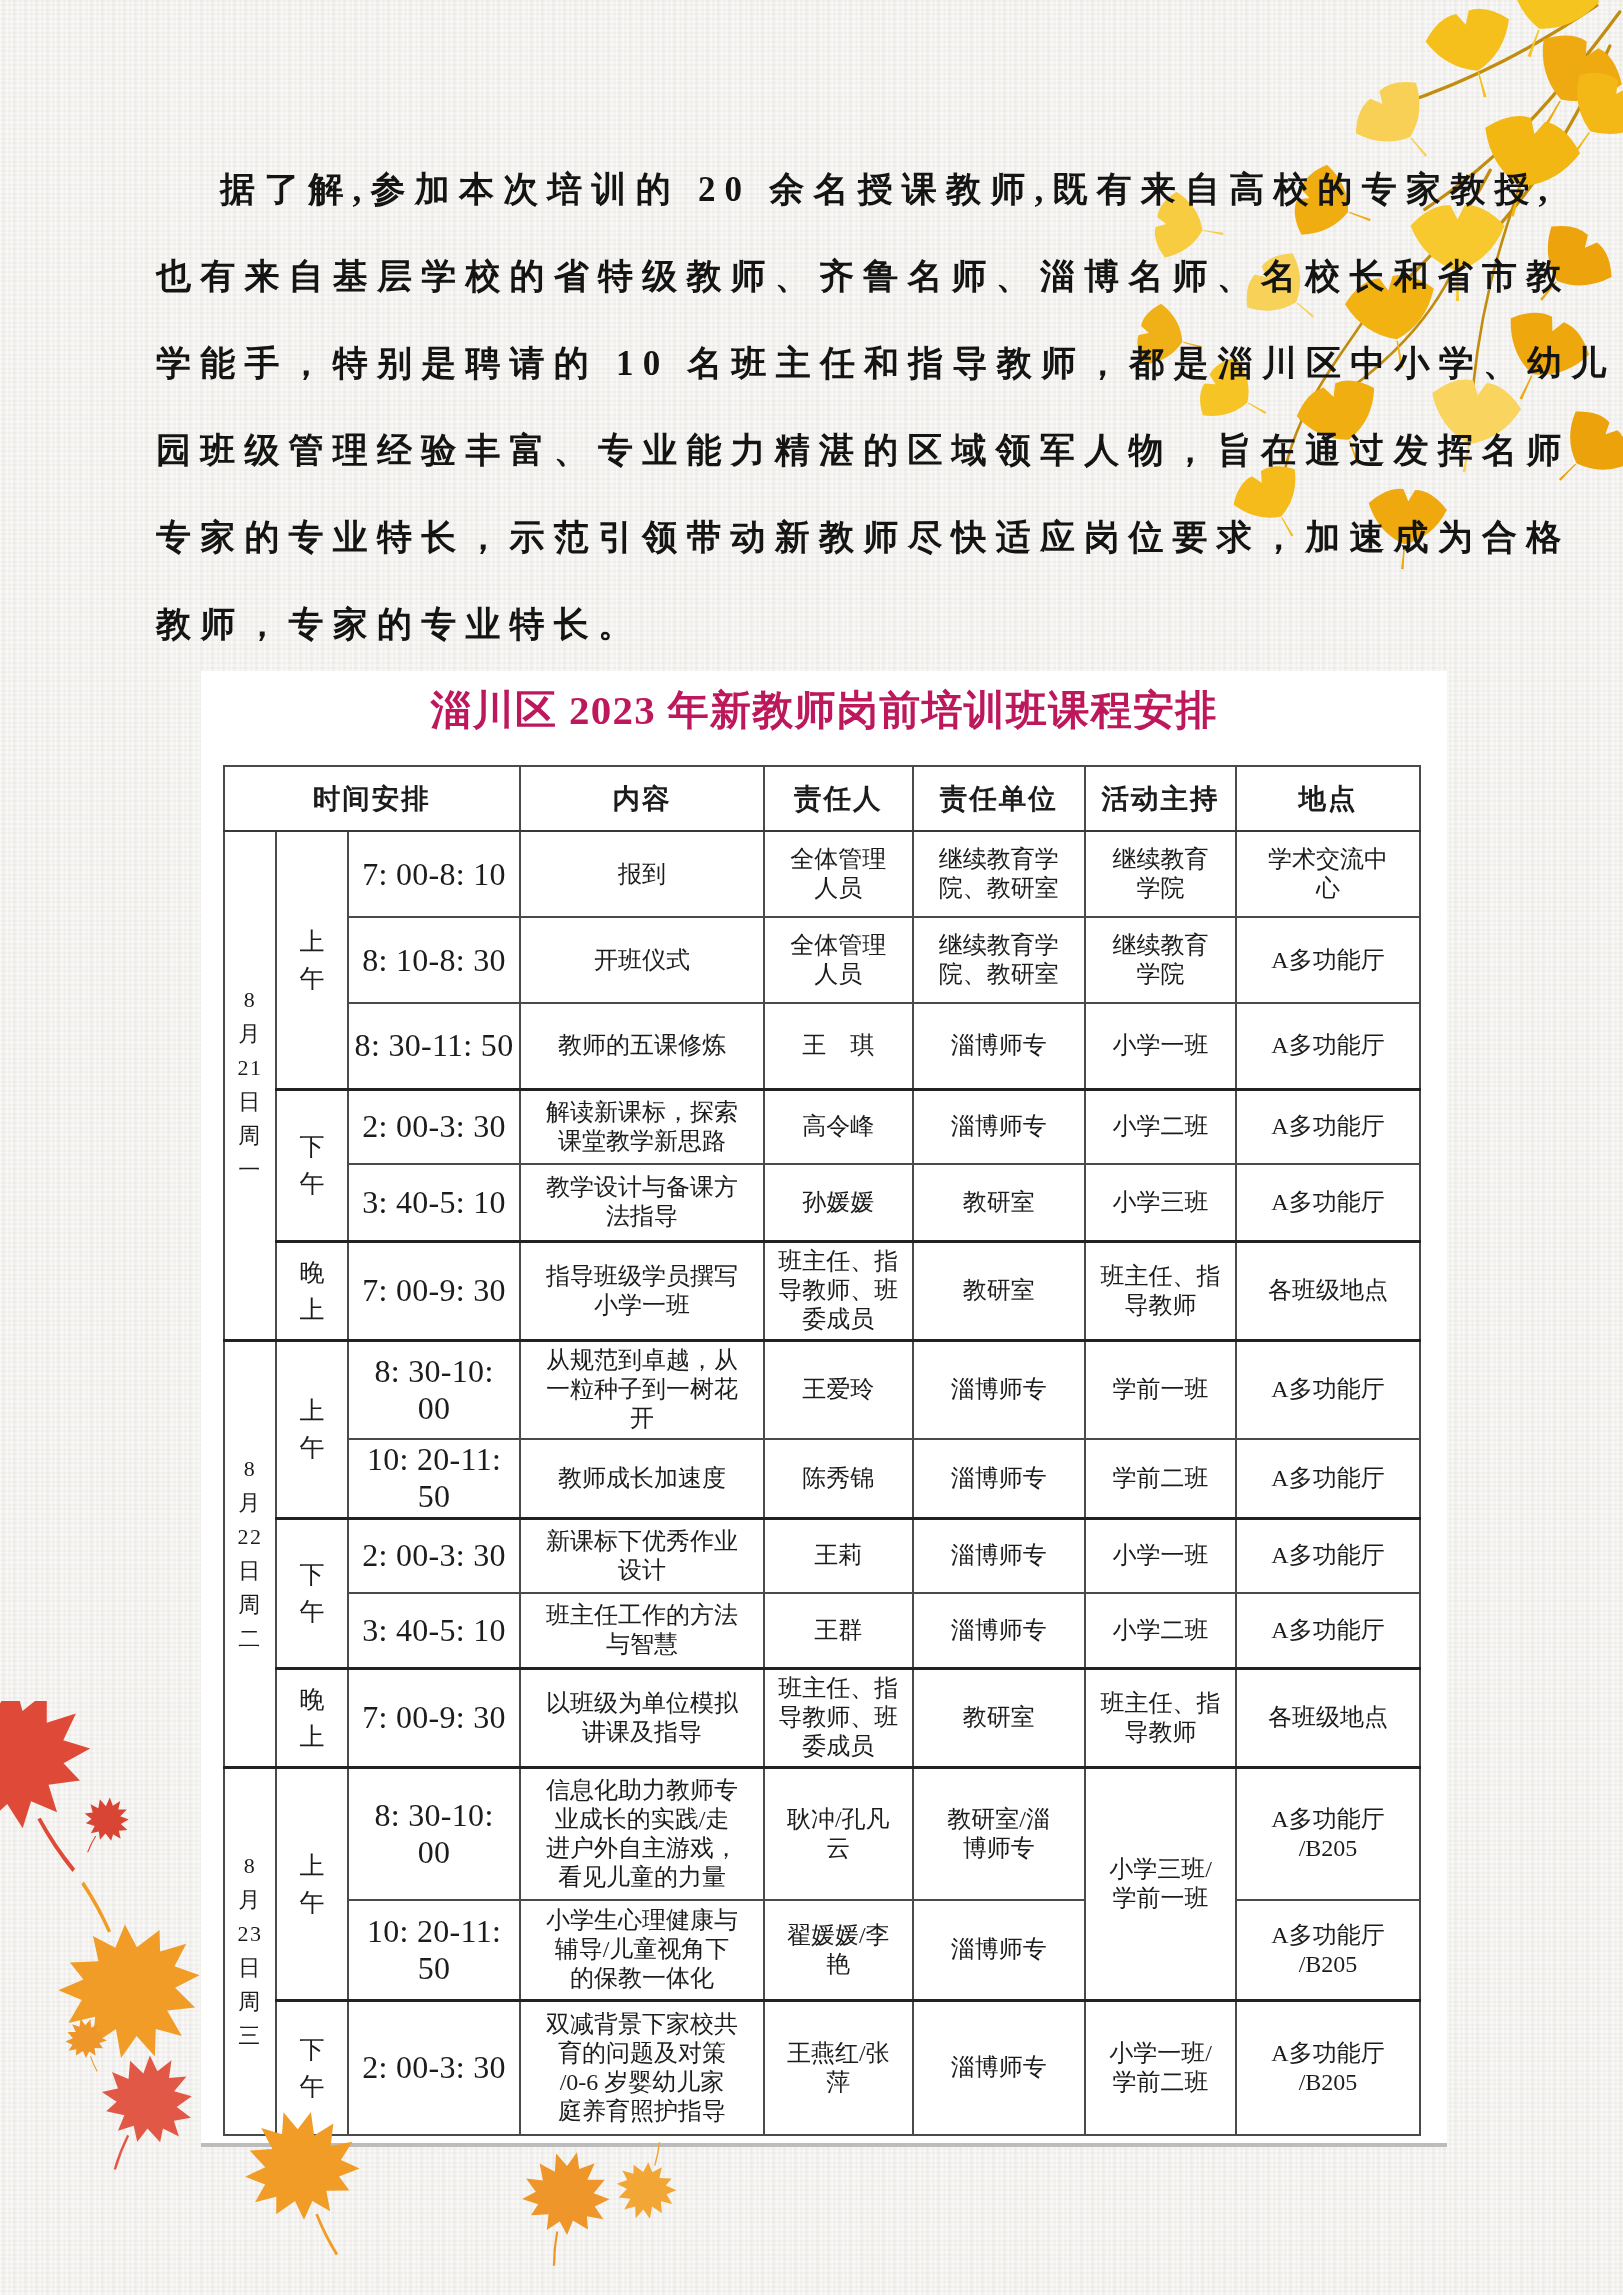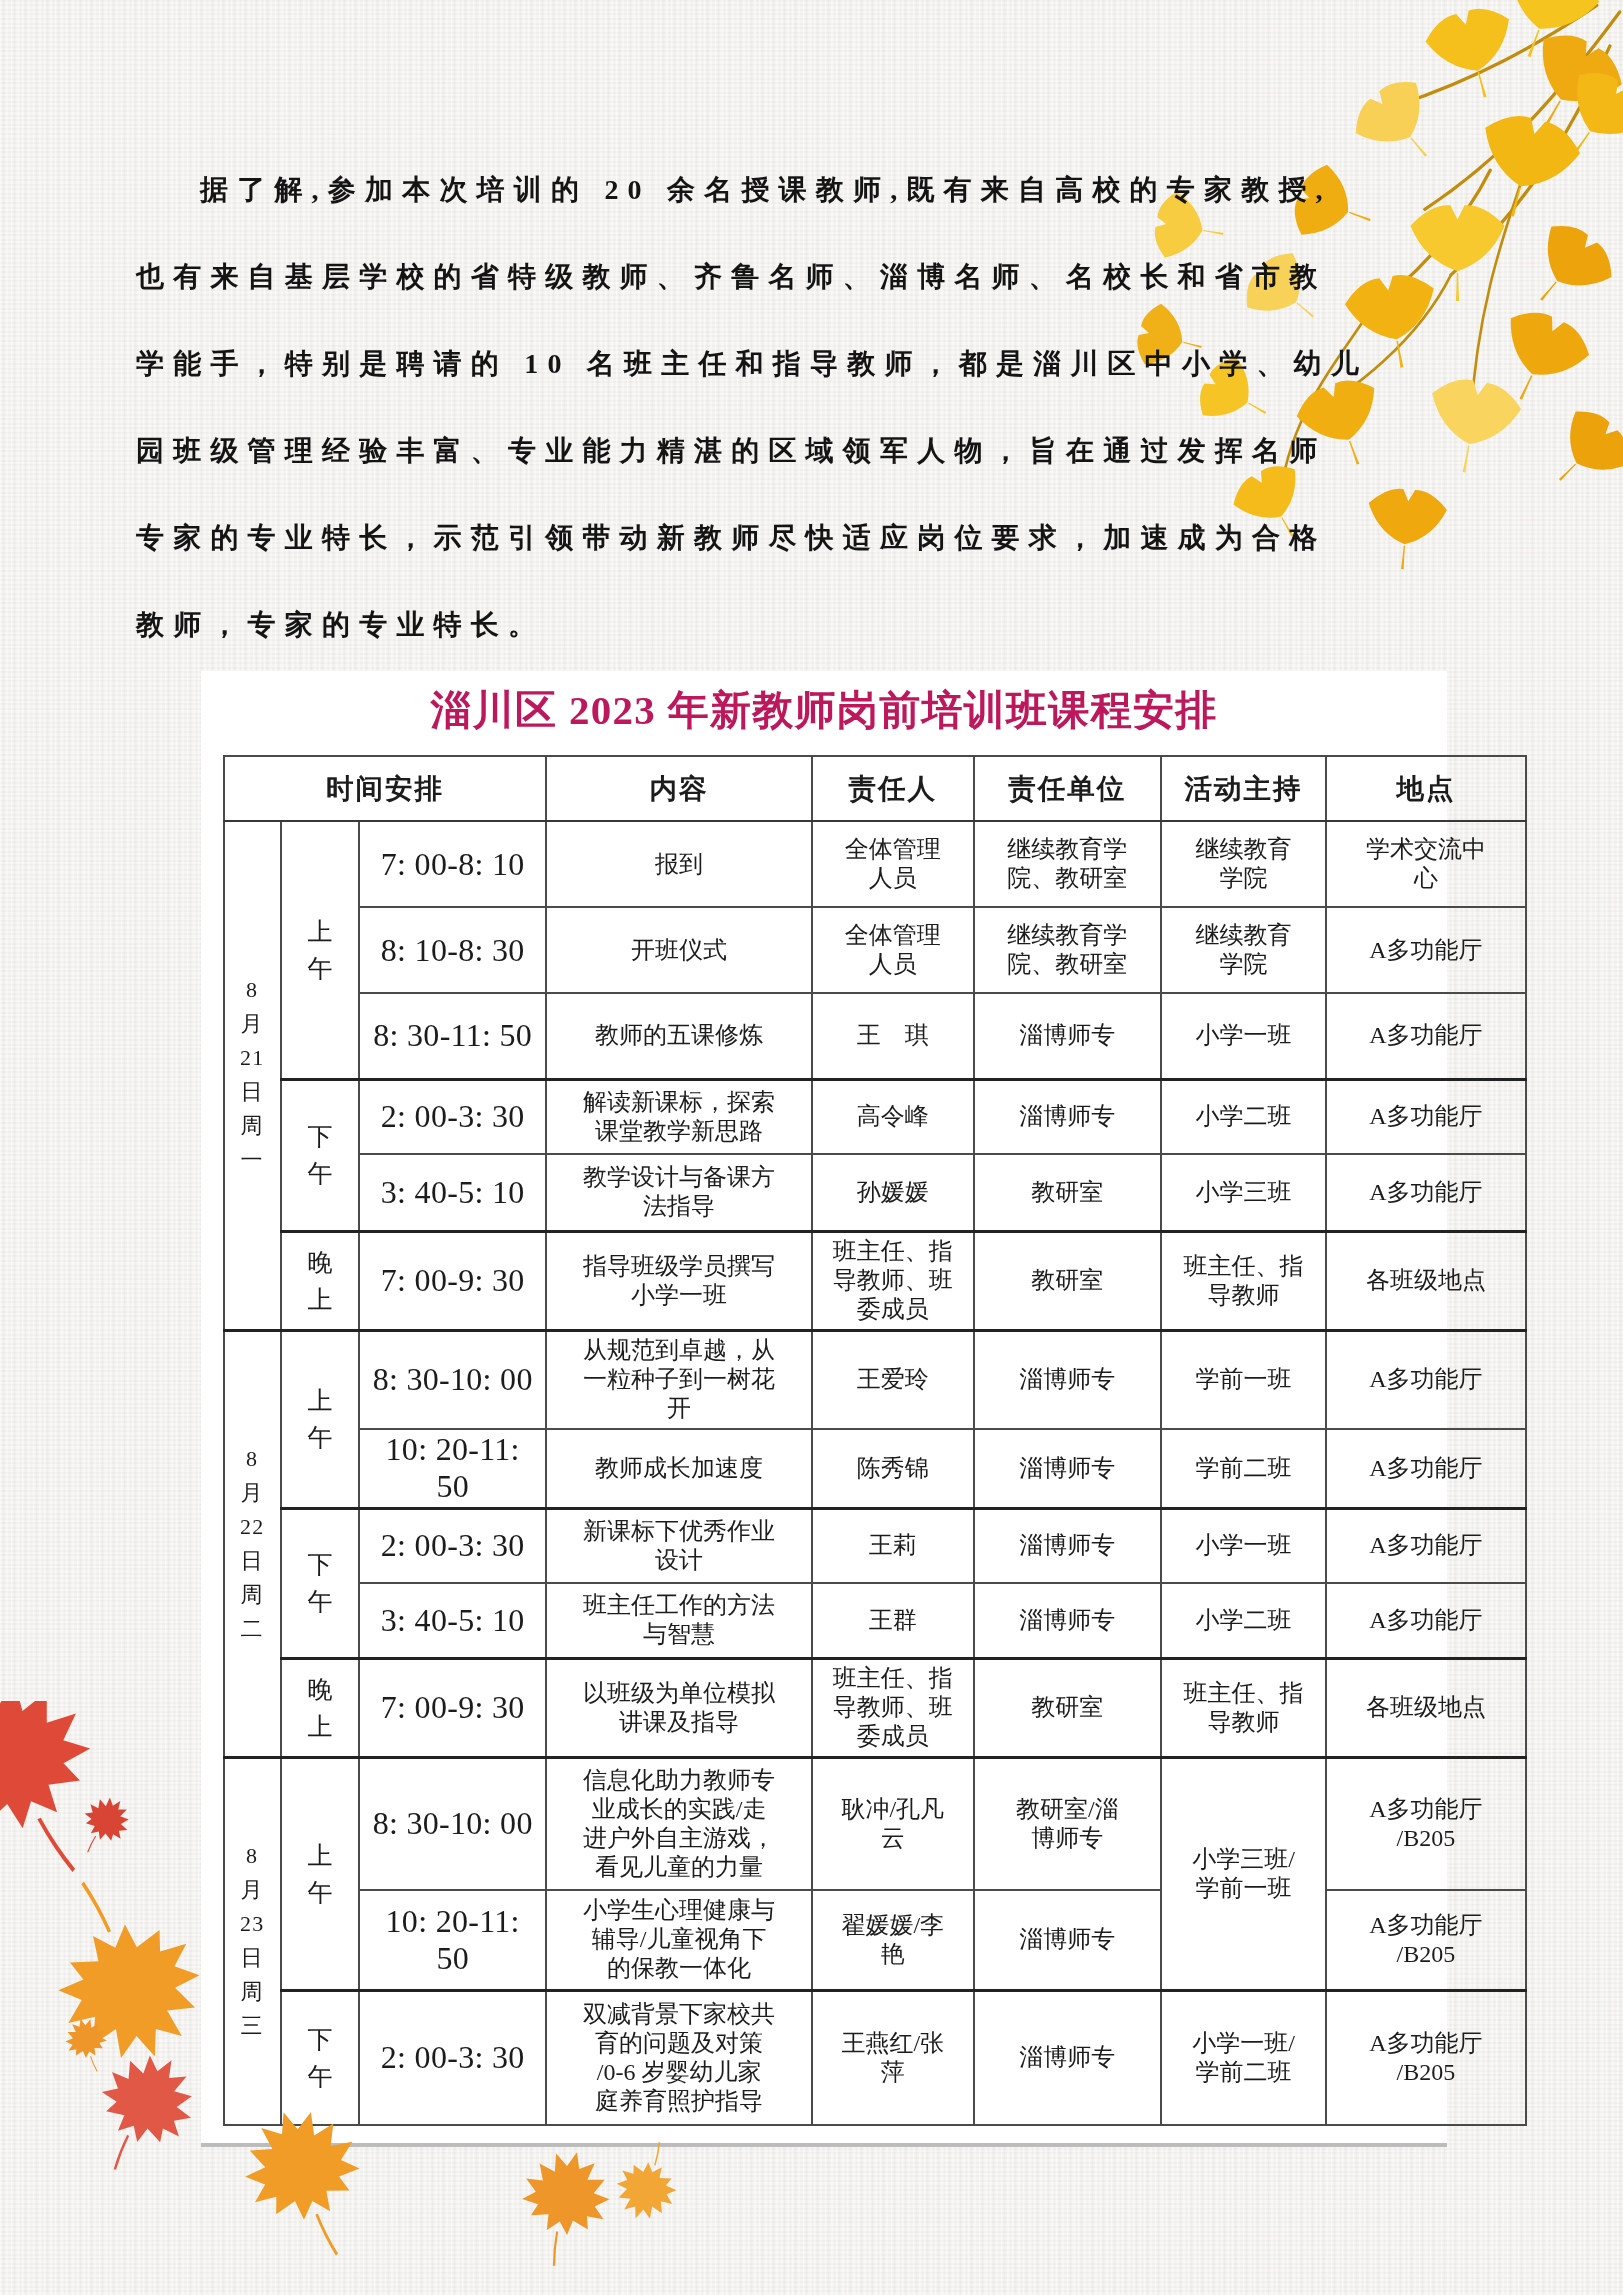"据了解,参加本次培训的 20 余名授课教师,既有来自高校的专家教授," .intro-line { font-size: 28px -> 35px; left: 136px -> 156px }
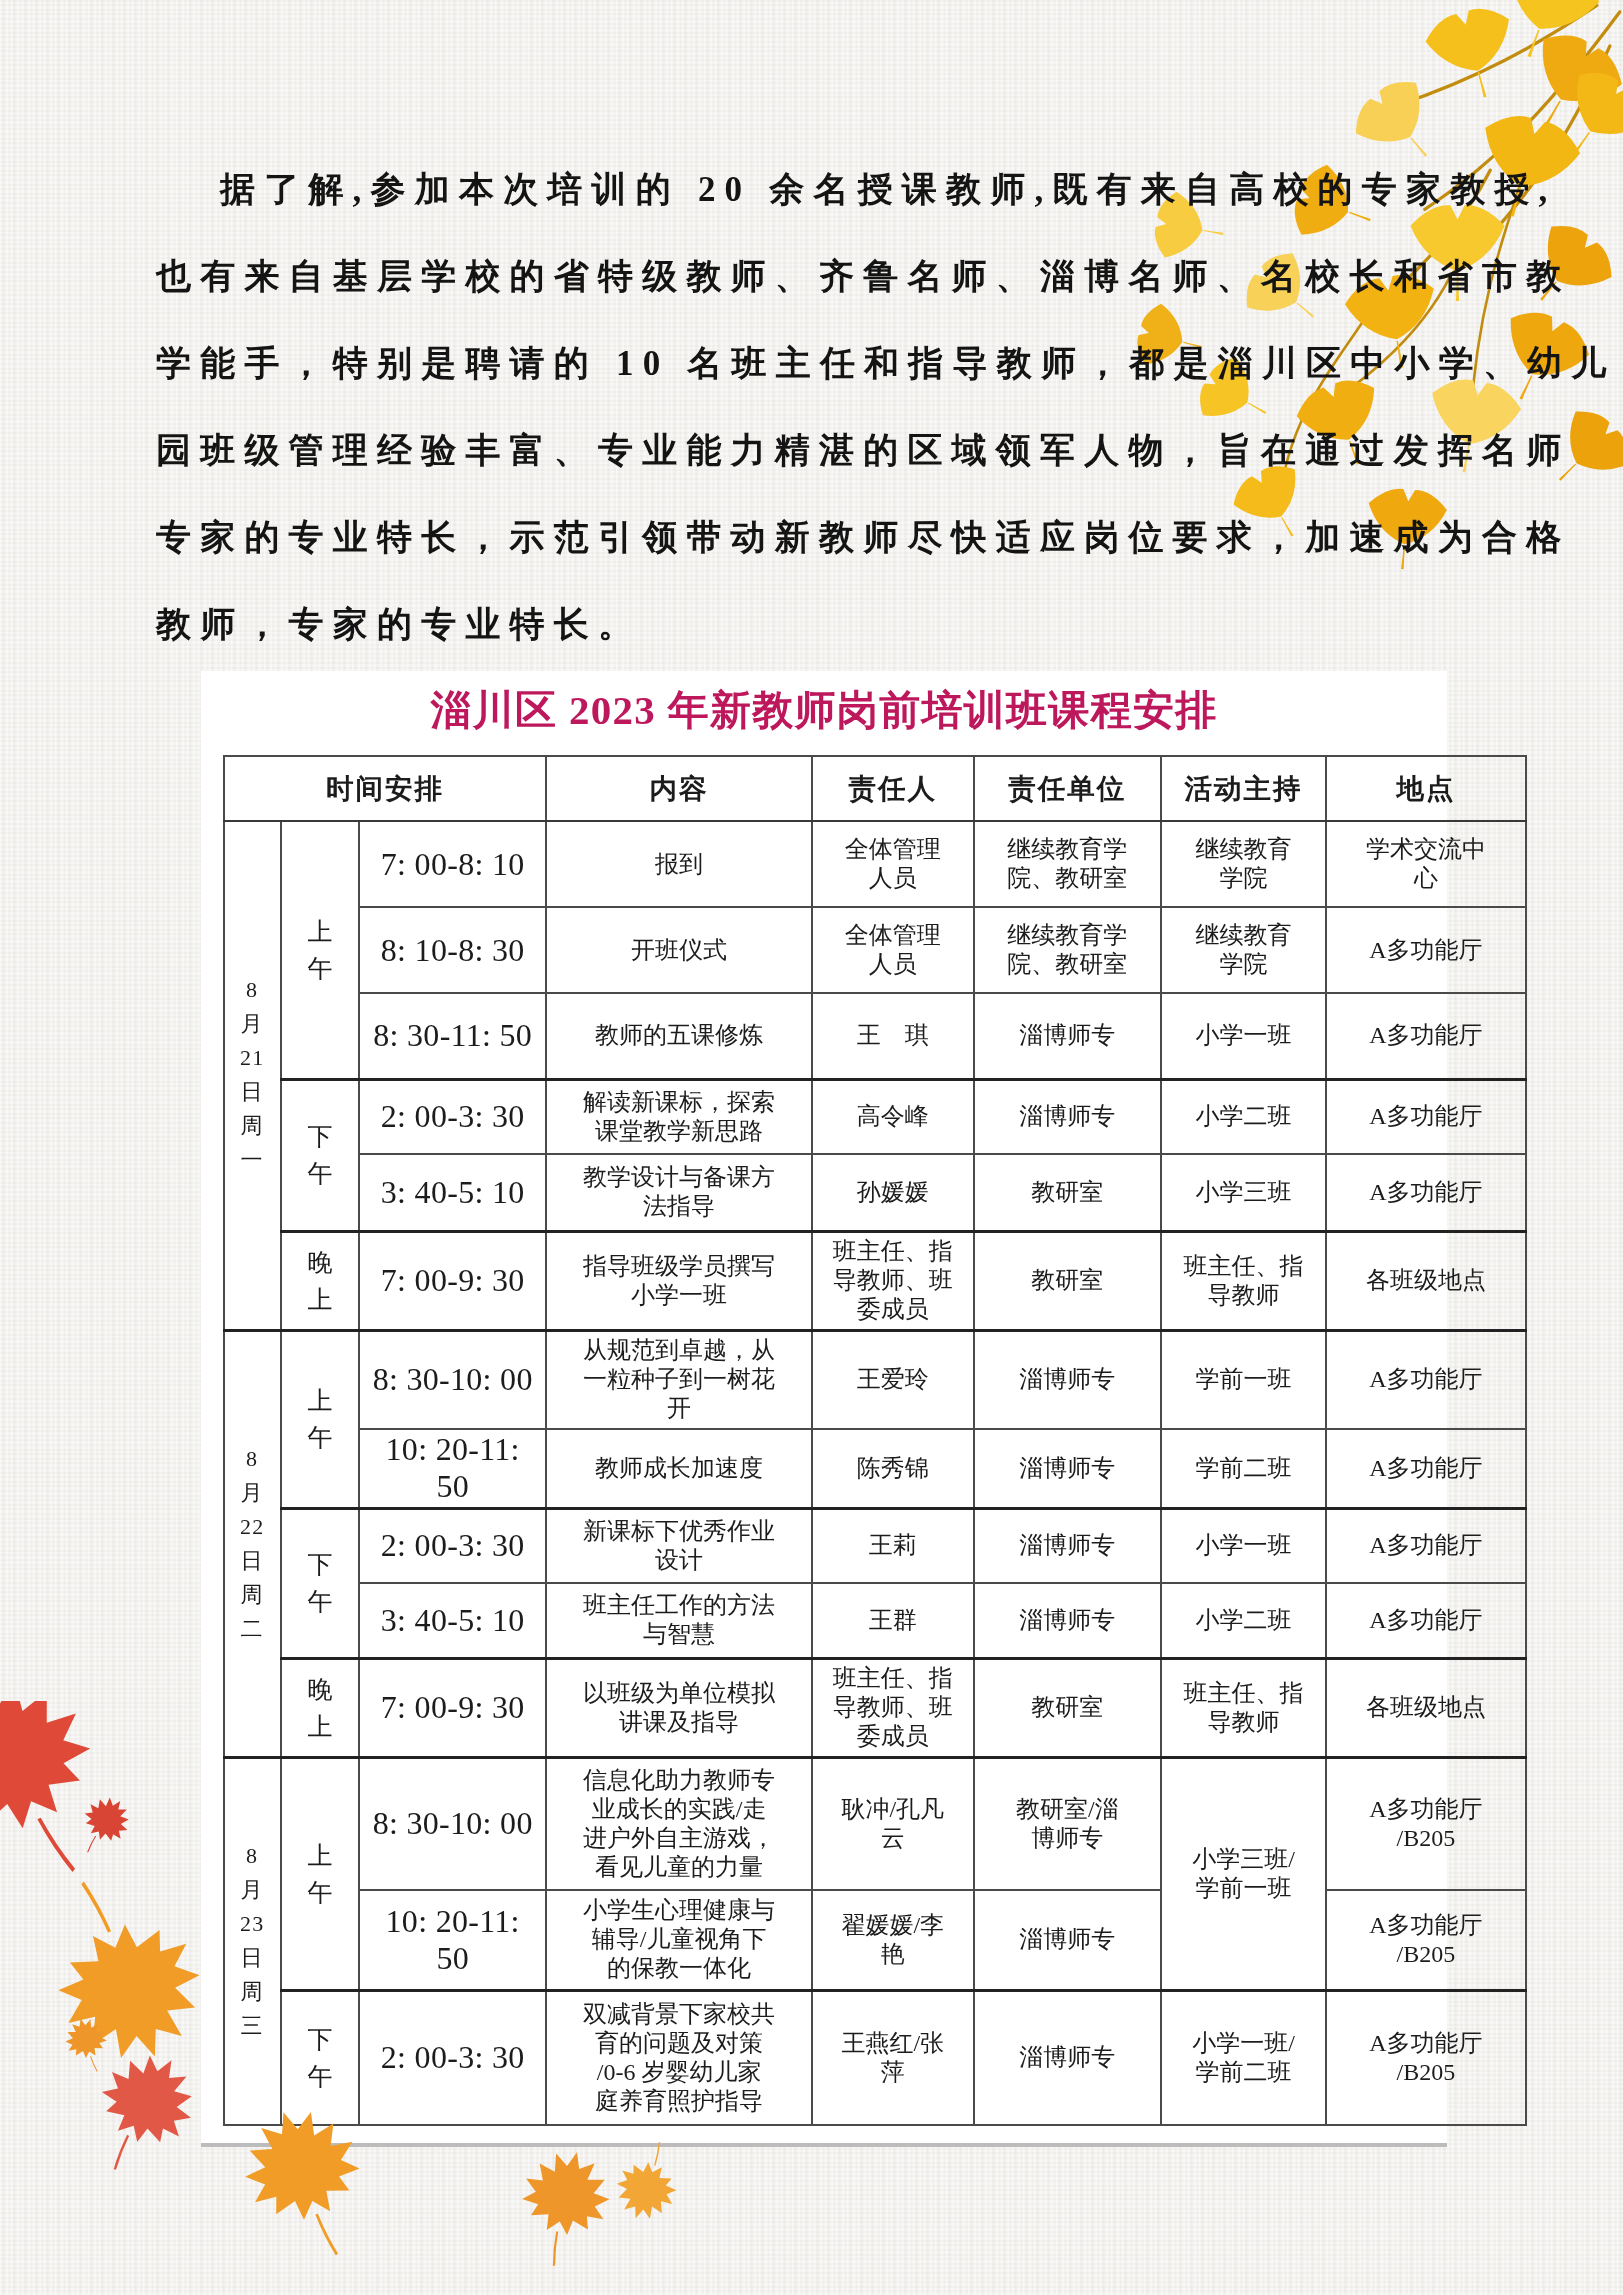"时间安排" table.sched { top: 84px -> 94px; width: 1304px -> 1198px }
